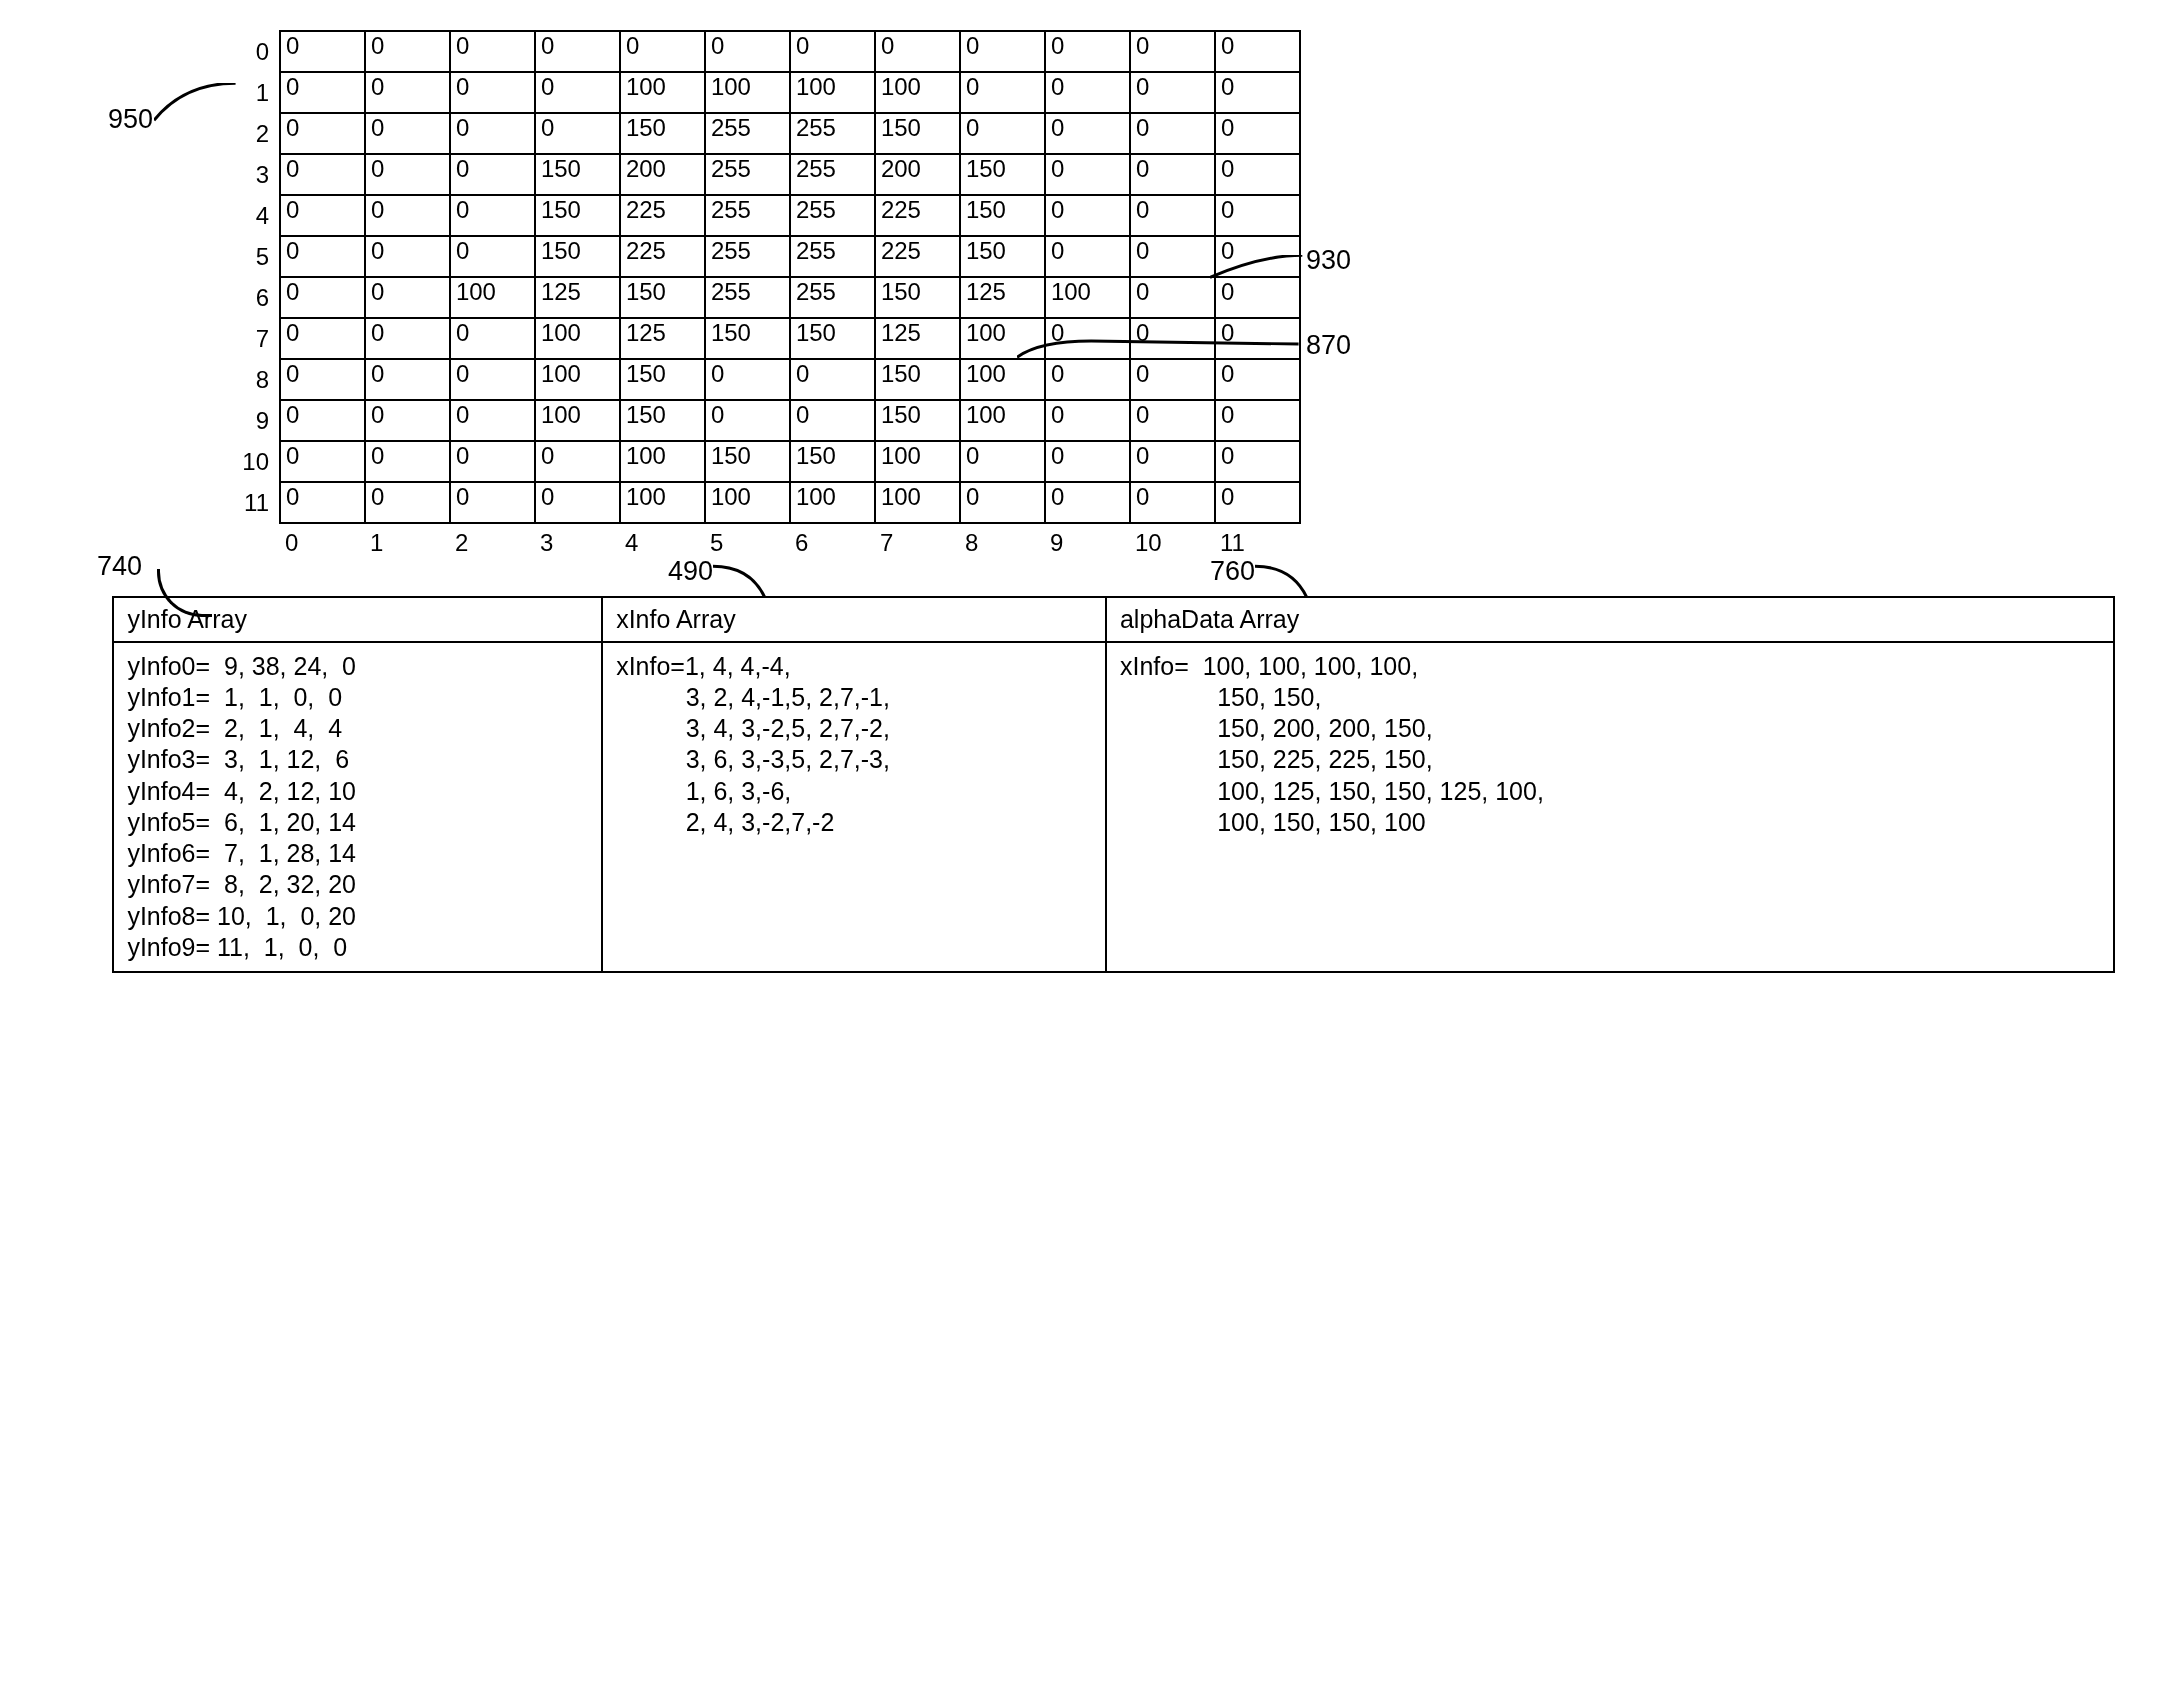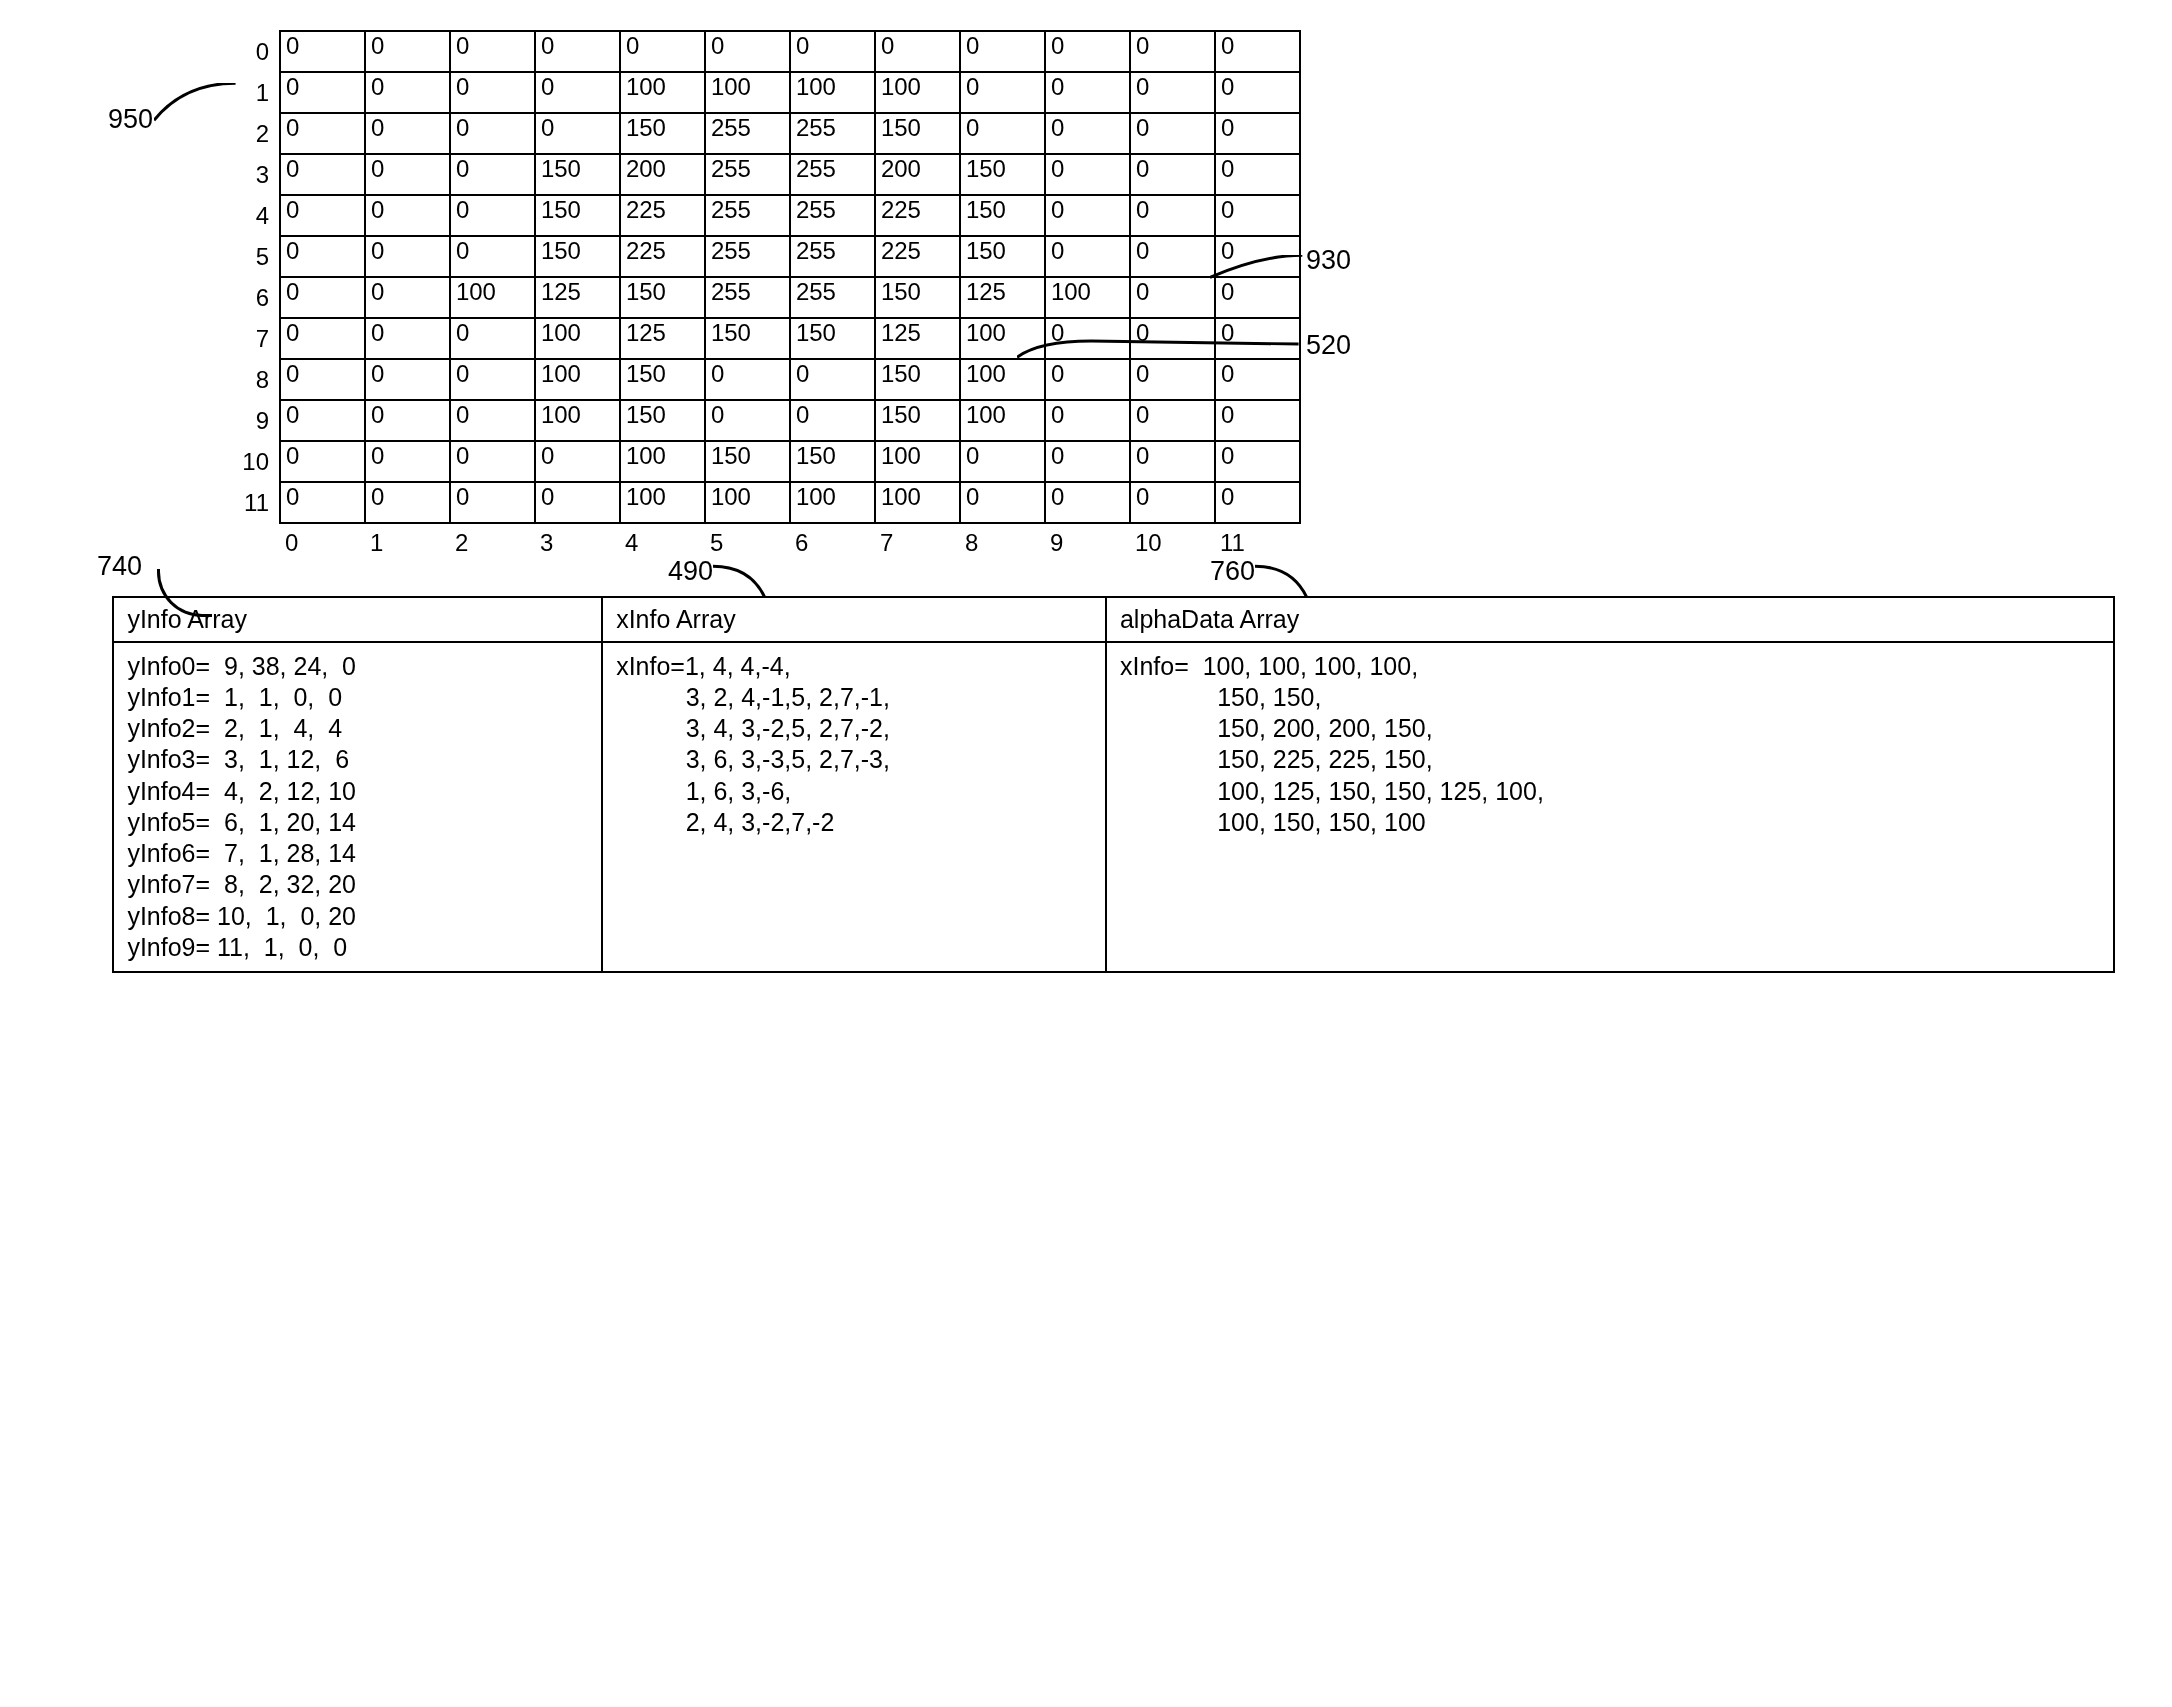"520" span { text: 520 -> 870 }
